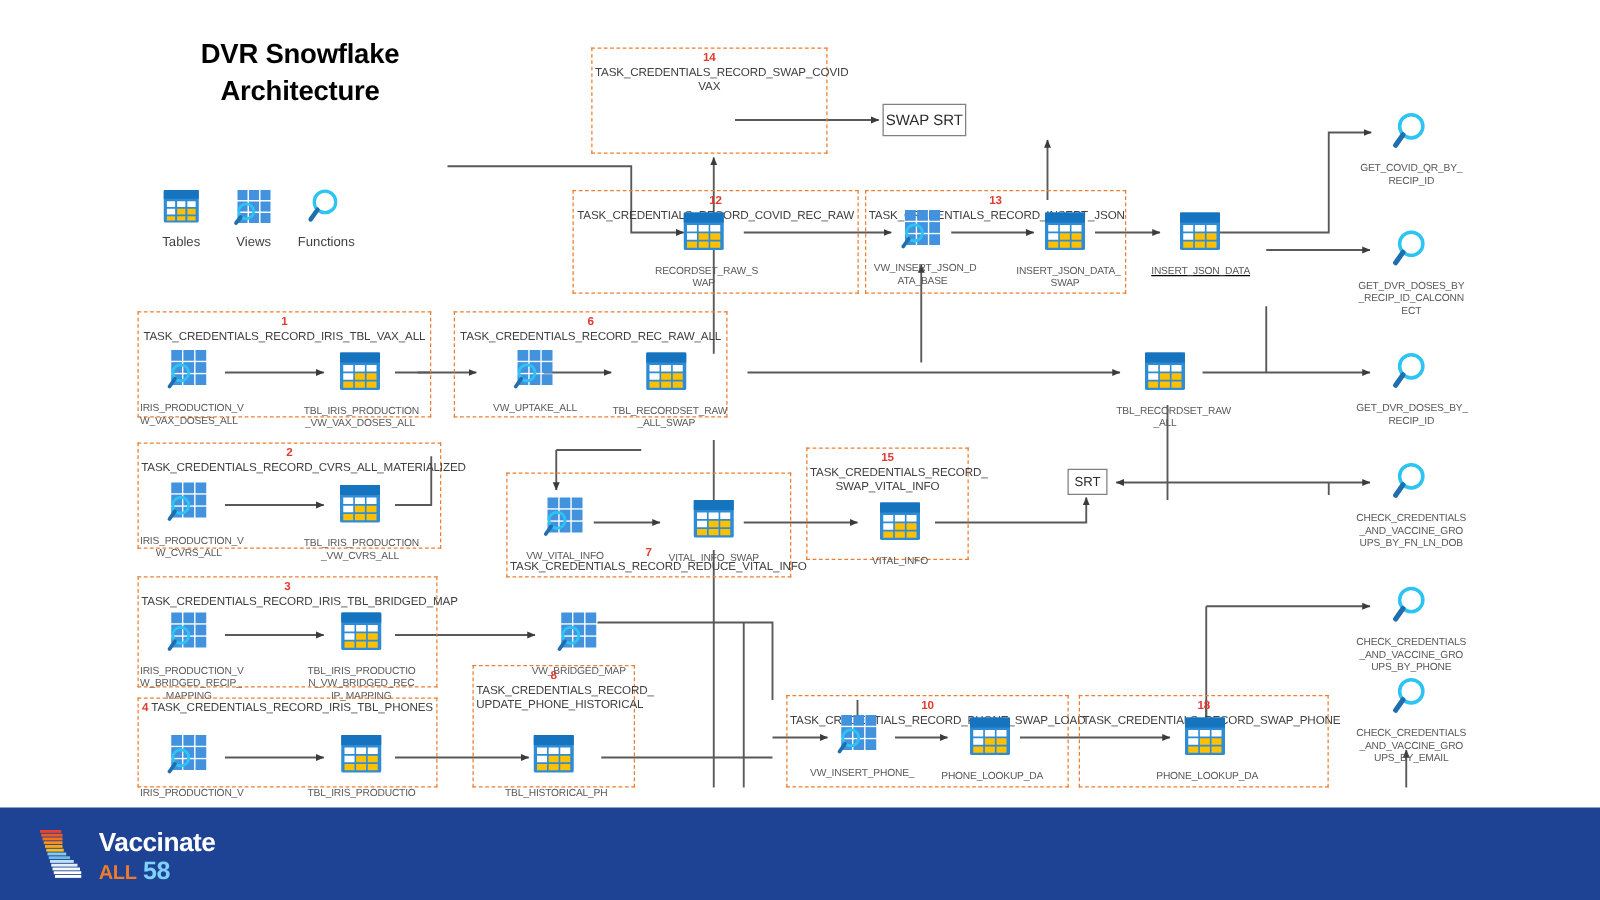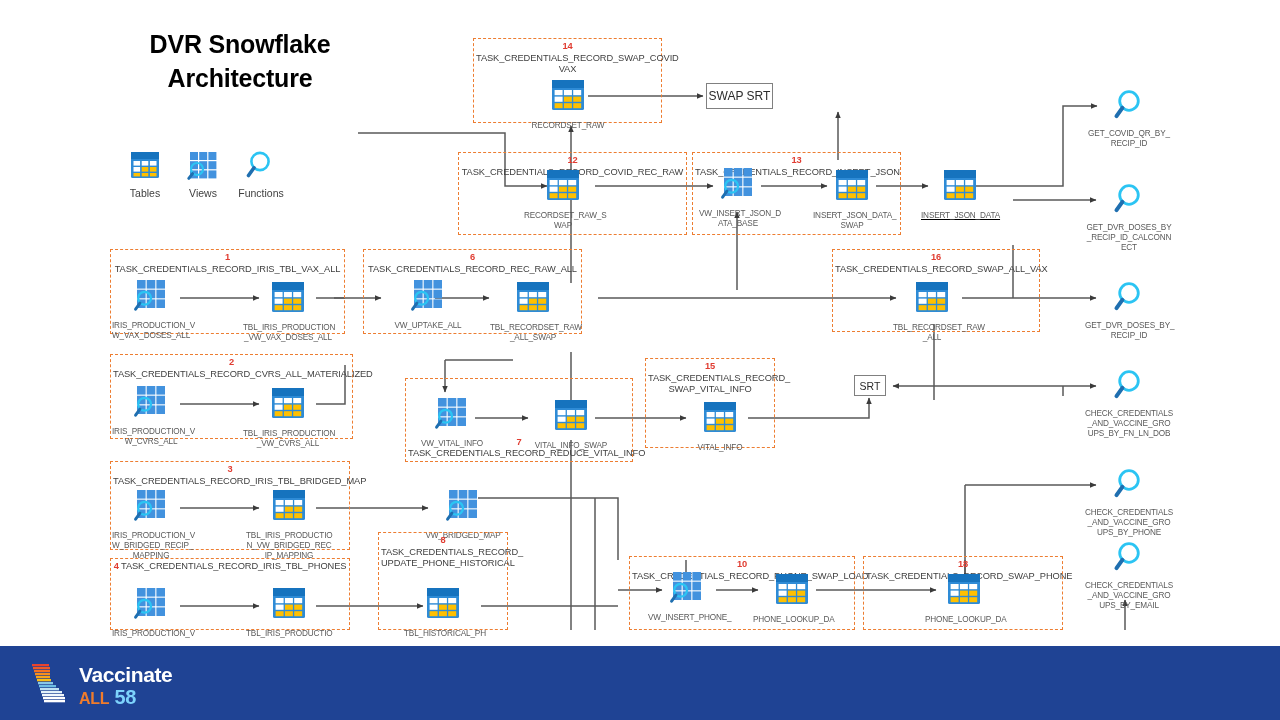"DVR Snowflake Architecture" .title { font-size: 25px -> 22px }
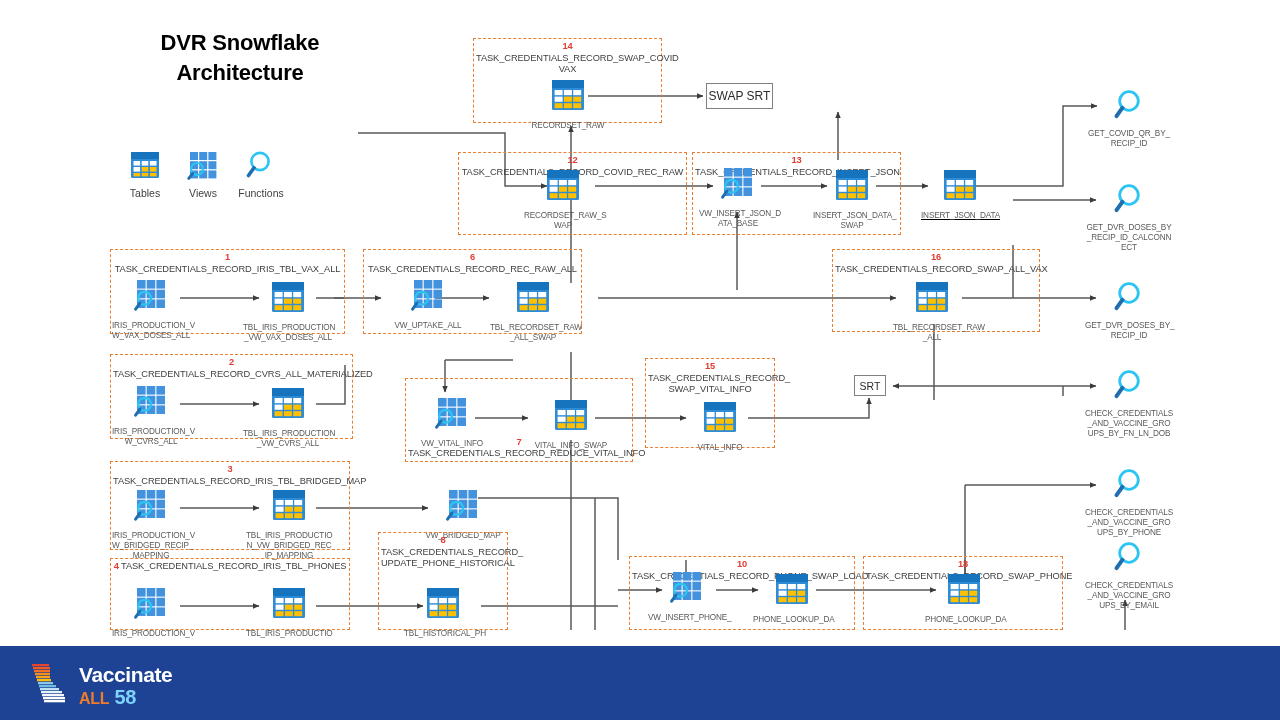"RECORDSET_RAW" div.node { html: <div> <span> <svg> <rect></rect> <rect></rect> <rect></rect> <rect></rect> <rect></rect> <rect></rect> <rect></rect> <rect></rect> <rect></rect> <rect></rect> <rect></rect> </svg> </span> <span>RECORDSET_RAW</span> </div> -> none }
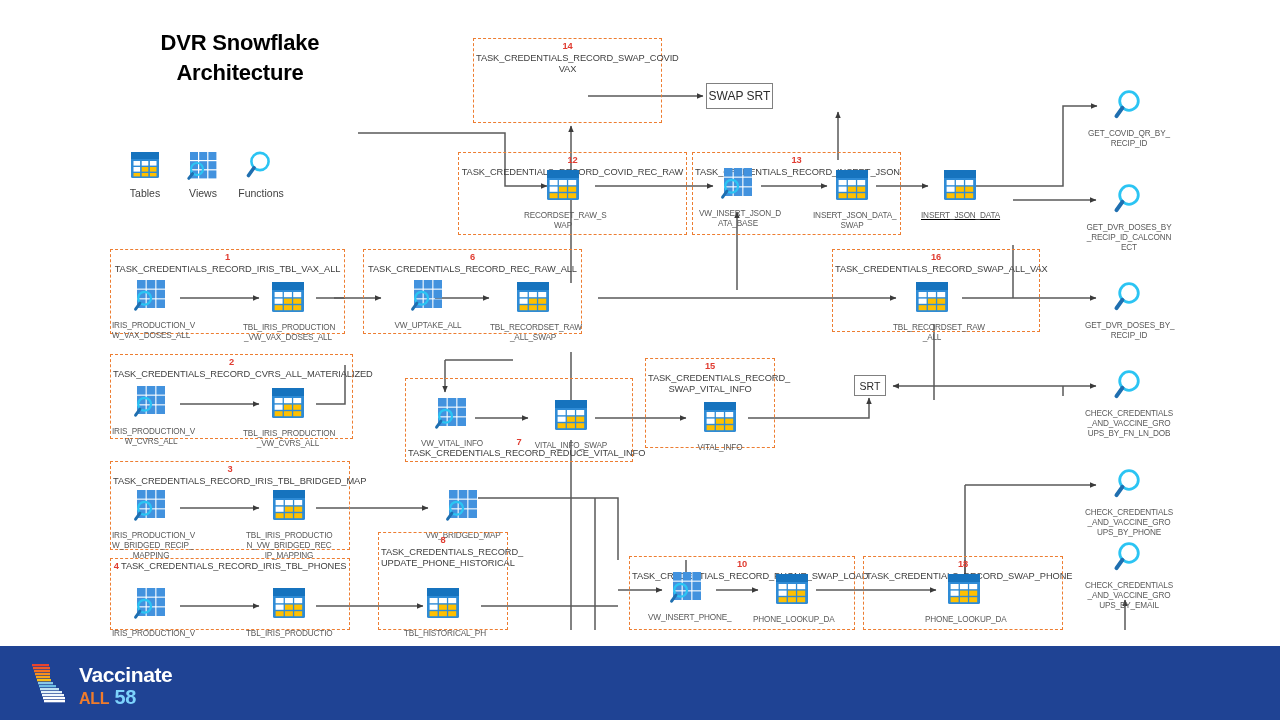"16 TASK_CREDENTIALS_RECORD_SWAP_ALL_VAX" div.task-group { html: <div> <div><span>16</span> <span>TASK_CREDENTIALS_RECORD_SWAP_ALL_VAX</span></div> </div> -> none }
